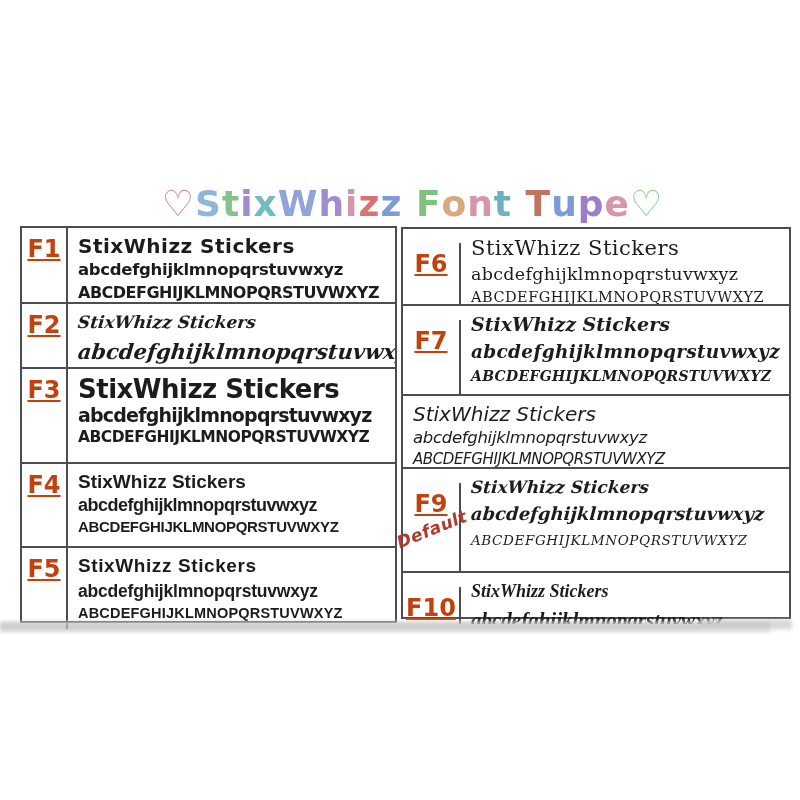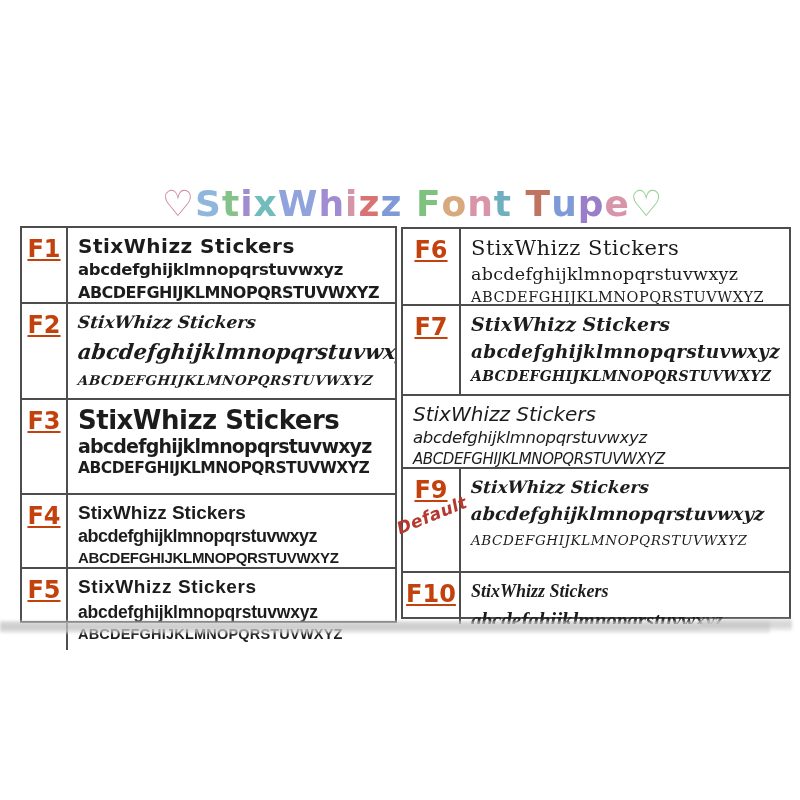"F6" .table-right .code-cell { margin-top: none -> 14px }
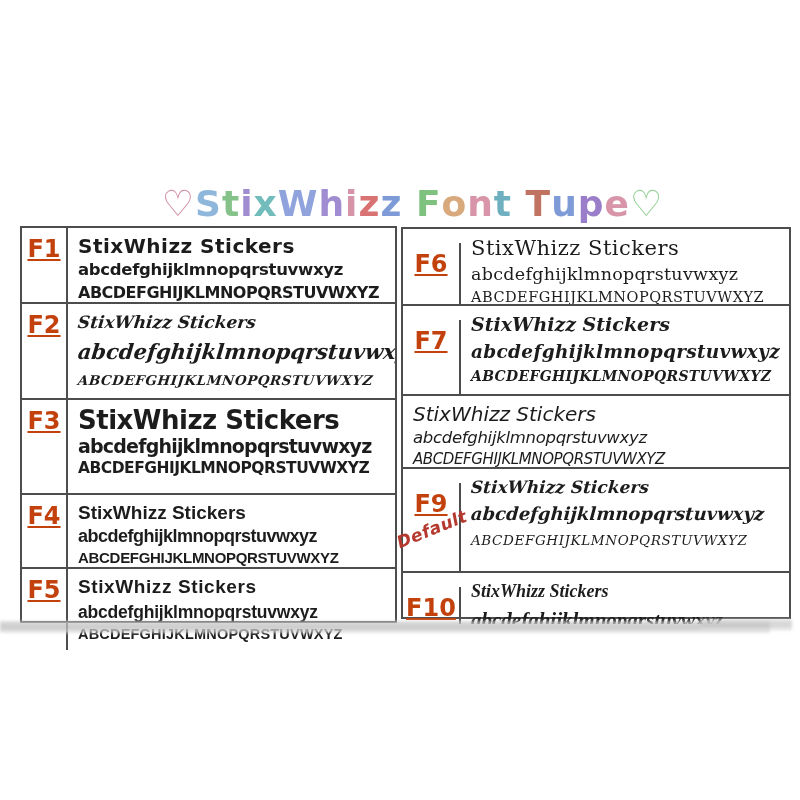"F2" div.frow { height: 96px -> 65px }
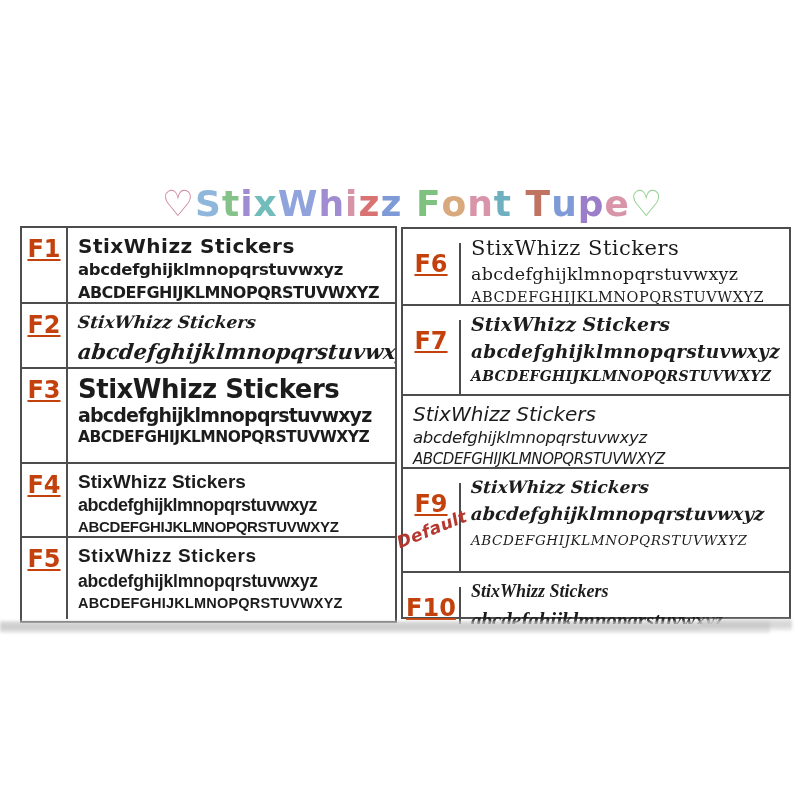"F4" div.frow { height: 74px -> 84px }
